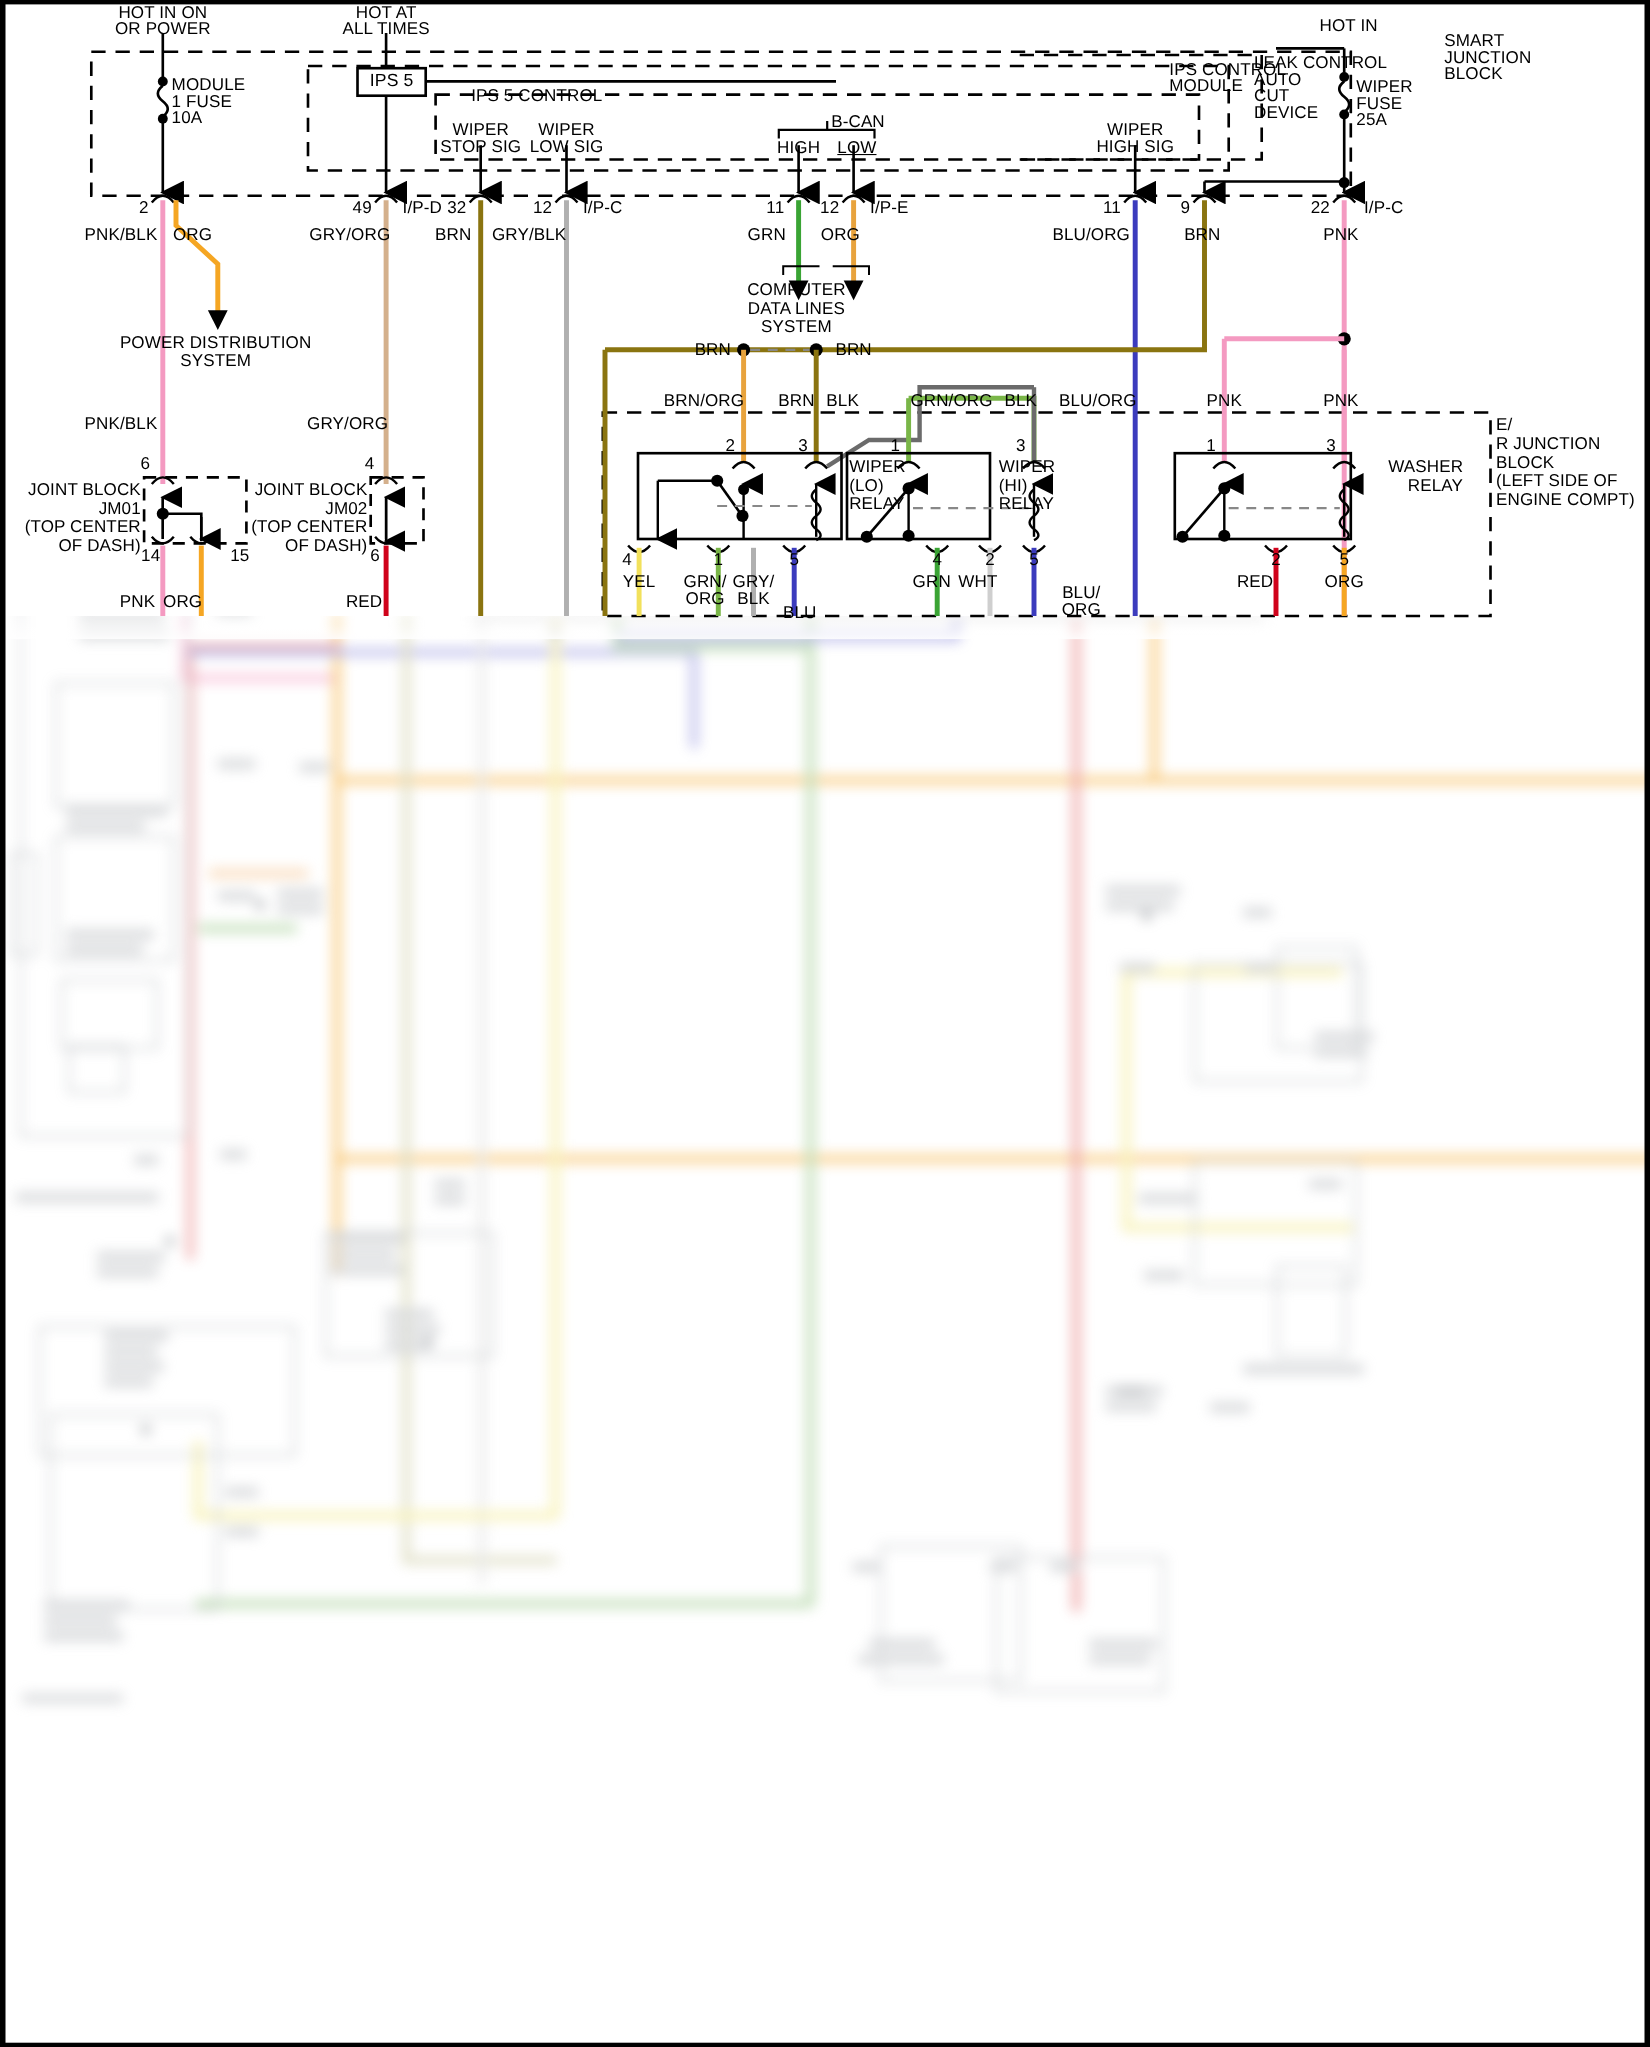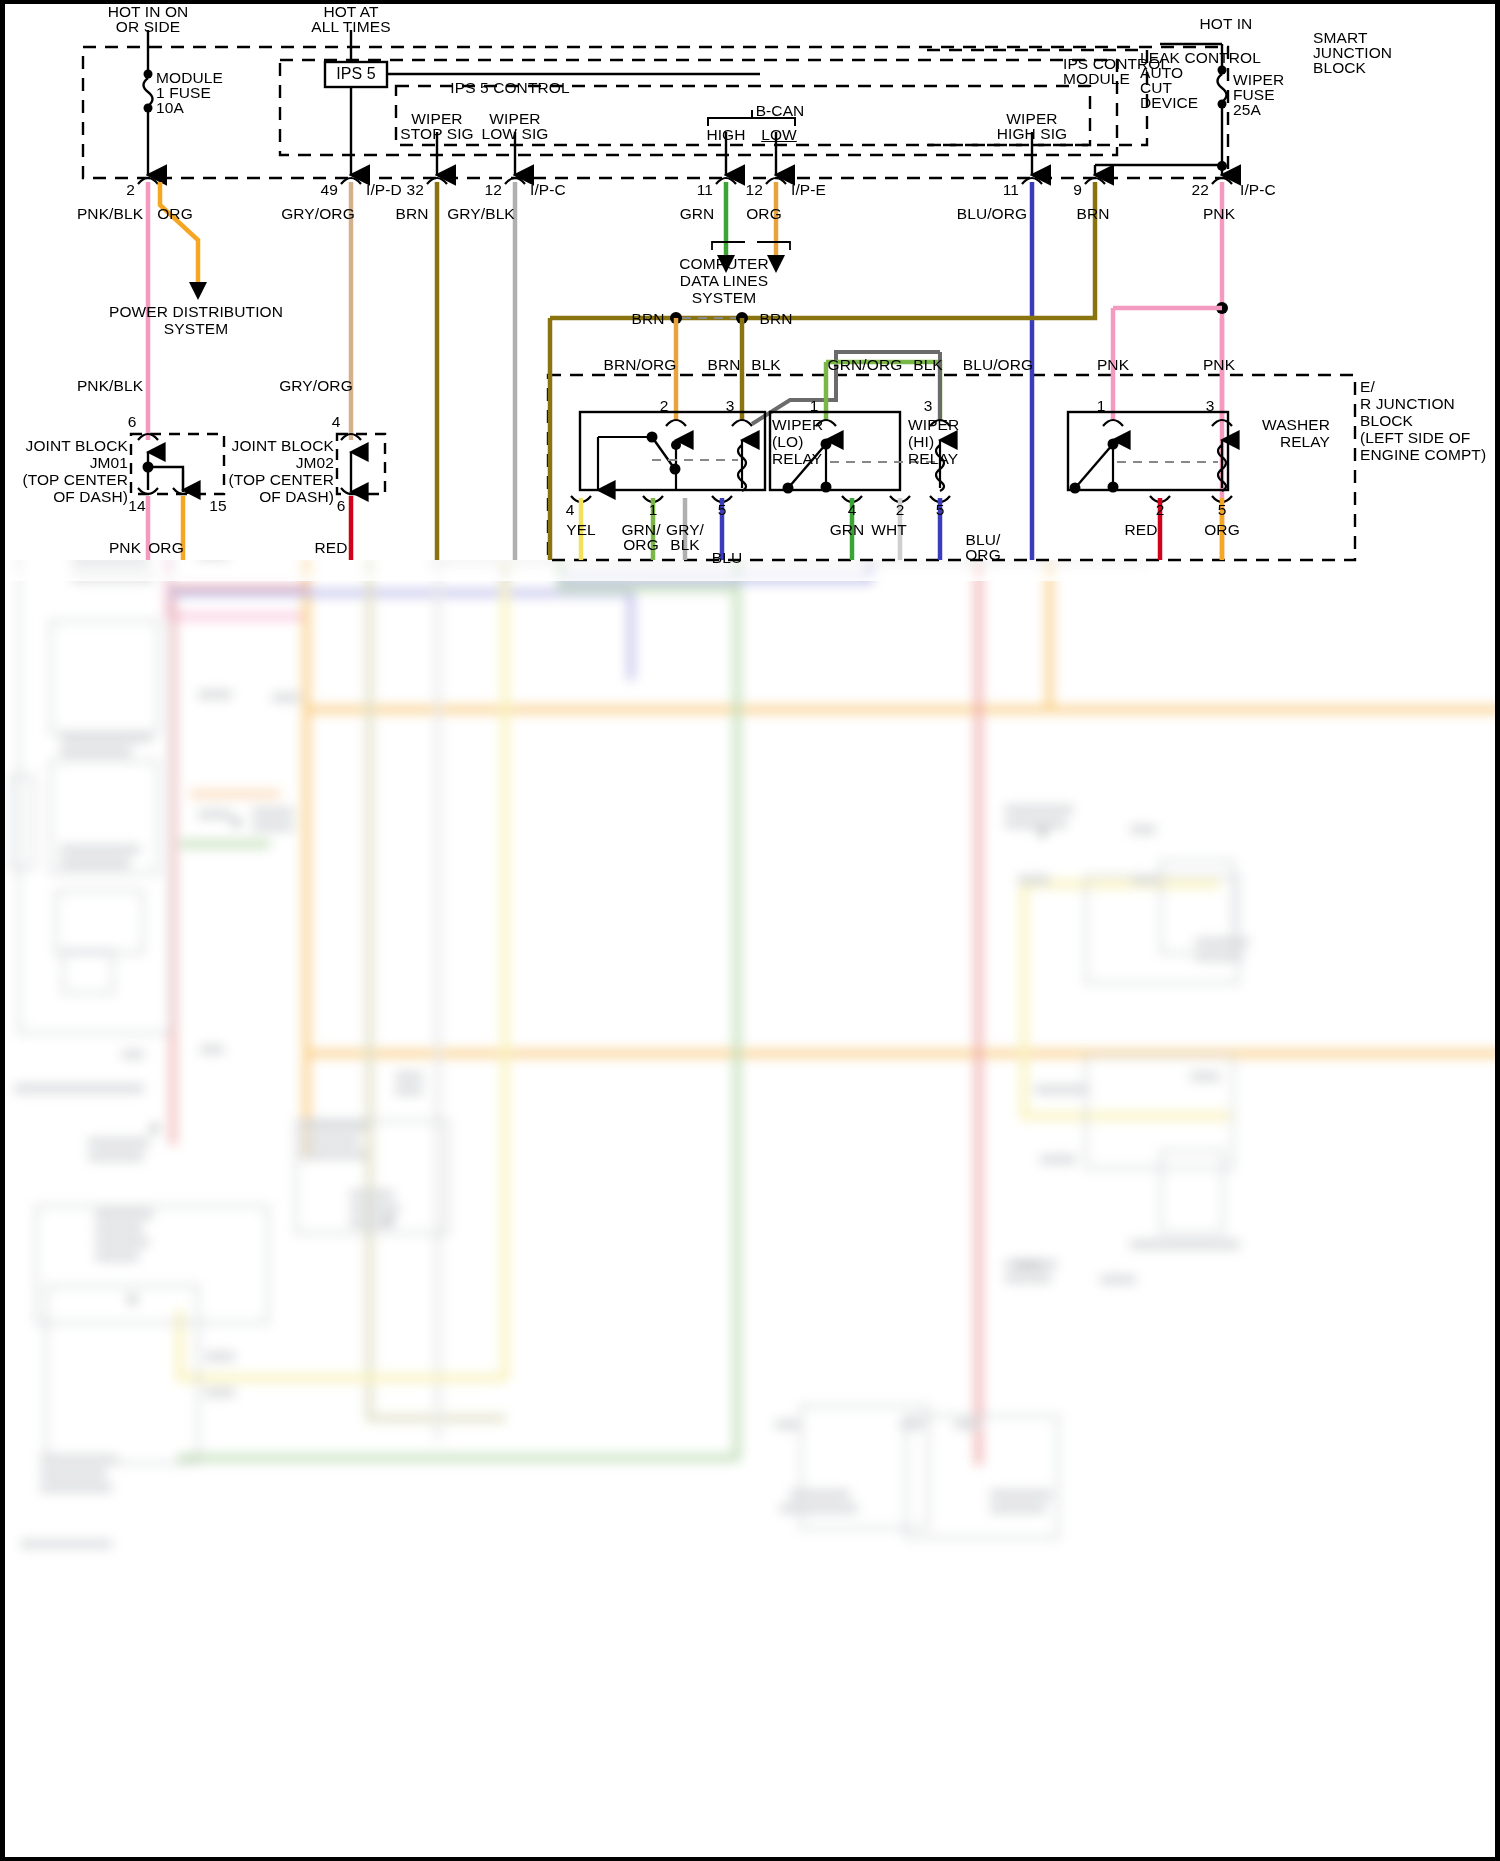"HOT IN ON" div.lbl { text: SIDE -> POWER }
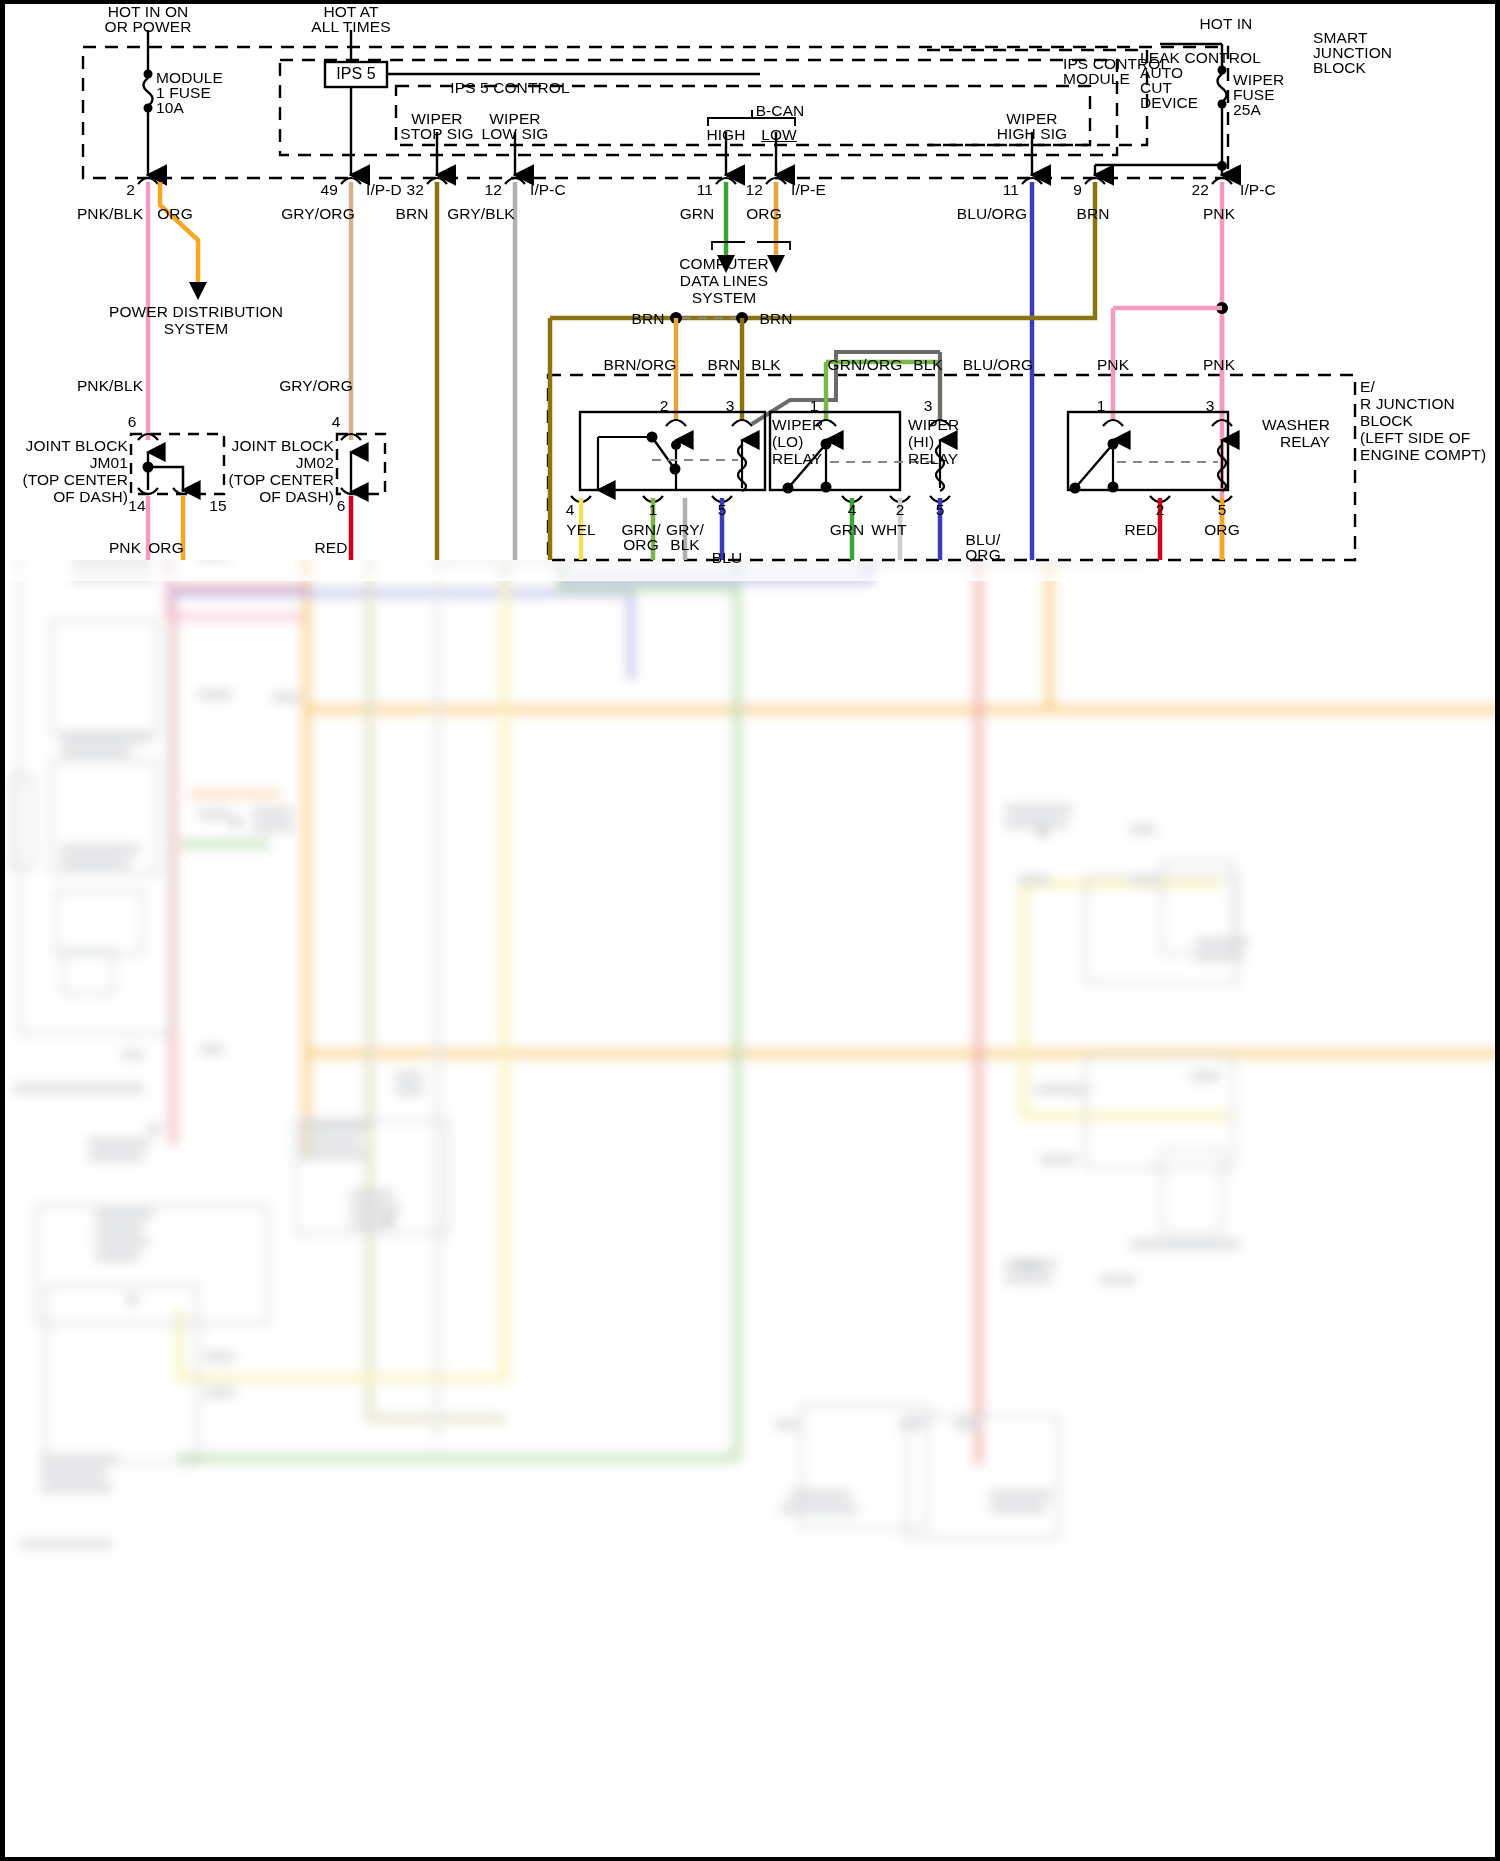"IPS 5 CONTROL" div.lbl { left: 510px -> 488px }
